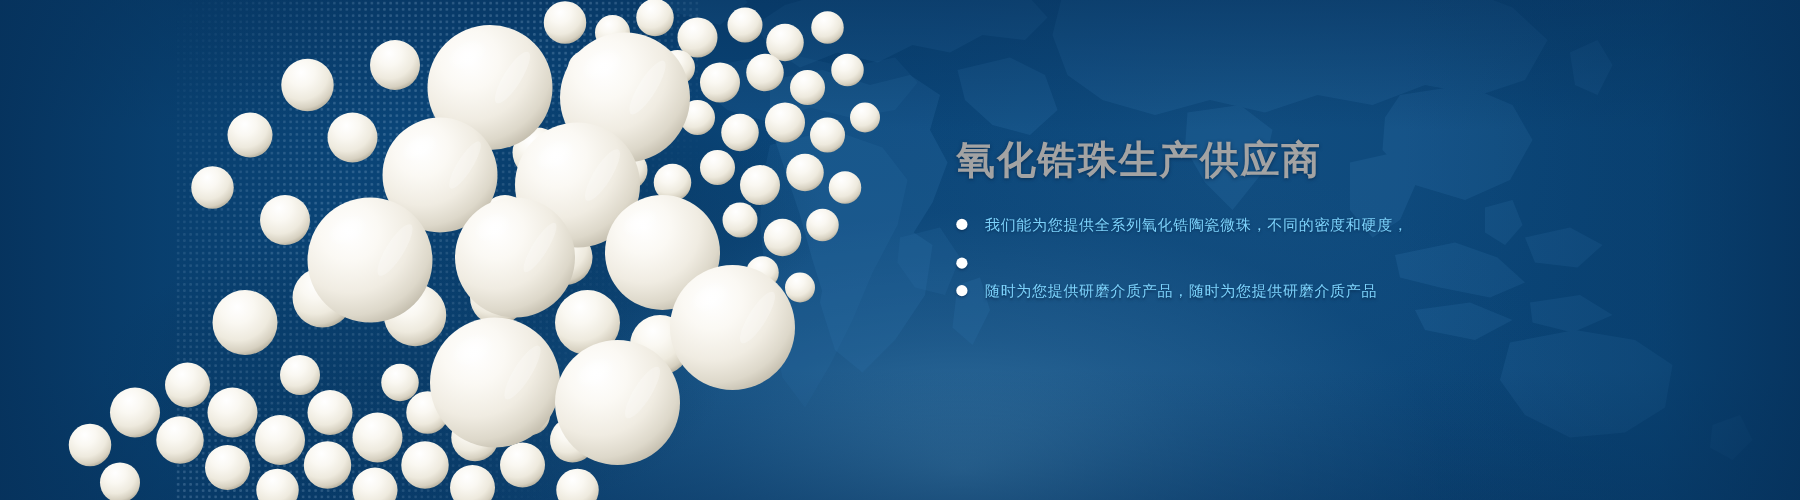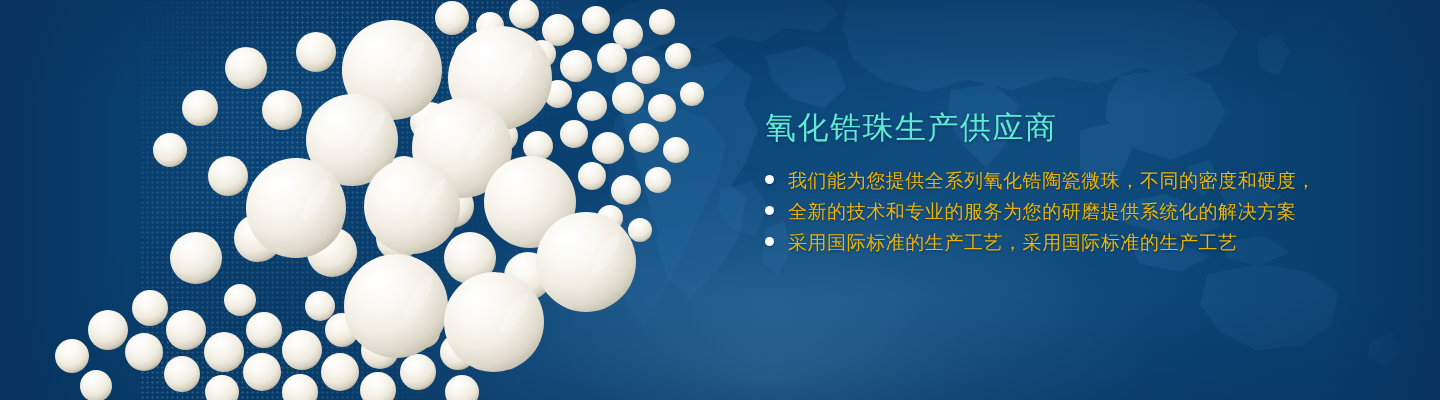"氧化锆珠生产供应商" .headline { color: #5eead4 -> #a3a3a3; font-weight: 400 -> 700 }
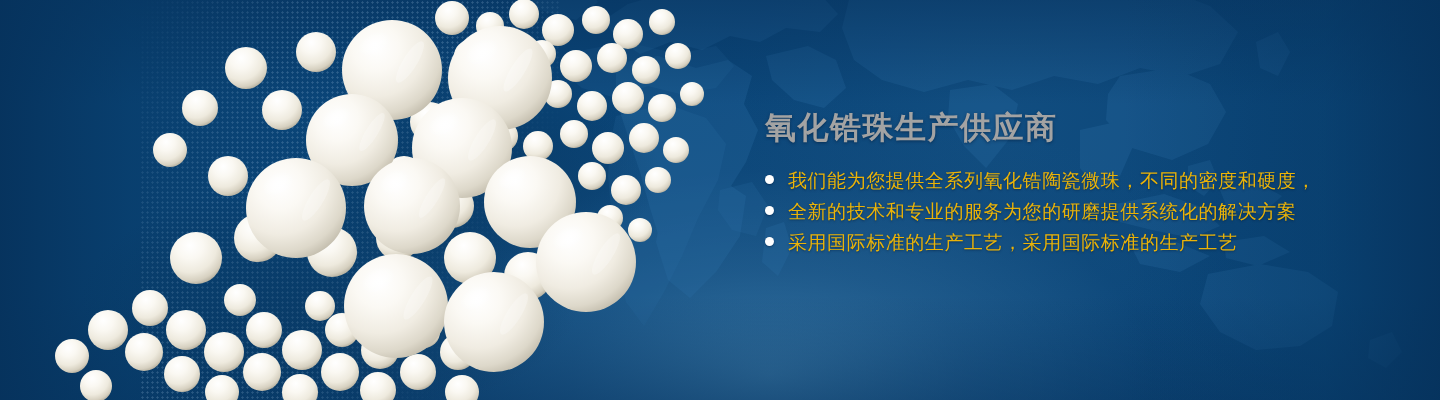"我们能为您提供全系列氧化锆陶瓷微珠，不同的密度和硬度，" .bullet-text { color: #eab308 -> #7dd3fc; font-size: 19px -> 12px }
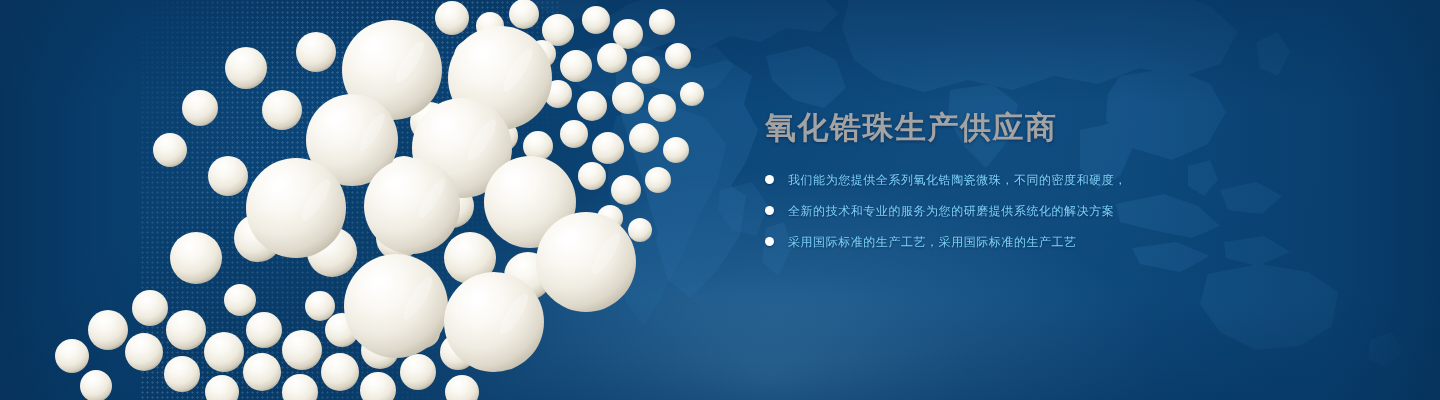"全新的技术和专业的服务为您的研磨提供系统化的解决方案" span.bullet-text { html: <span>全新的技术和专业的服务为您的研磨提供系统化的解决方案</span> -> none }
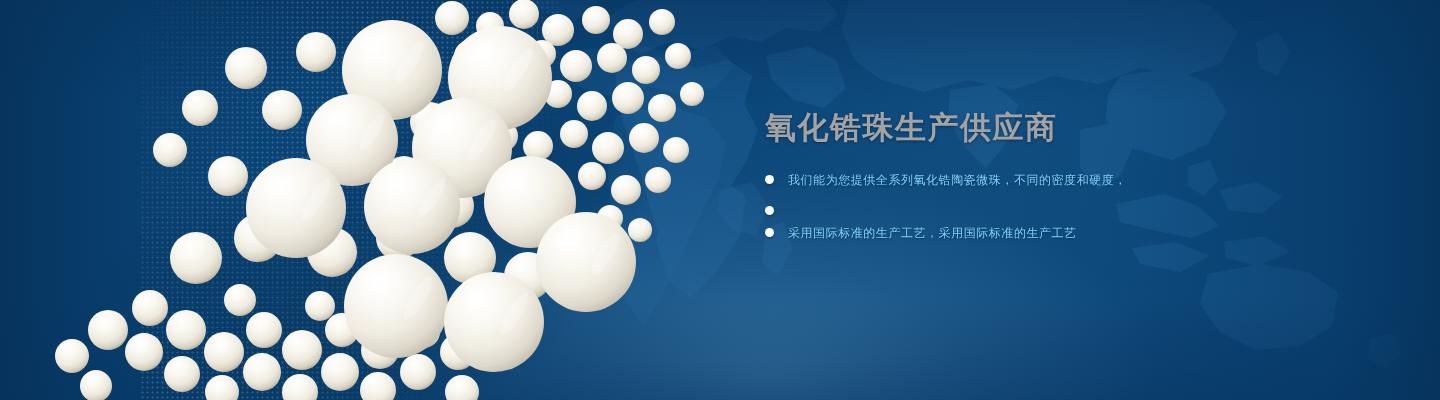"采用国际标准的生产工艺，采用国际标准的生产工艺" span.bullet-text { text: 采用国际标准的生产工艺，采用国际标准的生产工艺 -> 随时为您提供研磨介质产品，随时为您提供研磨介质产品 }
